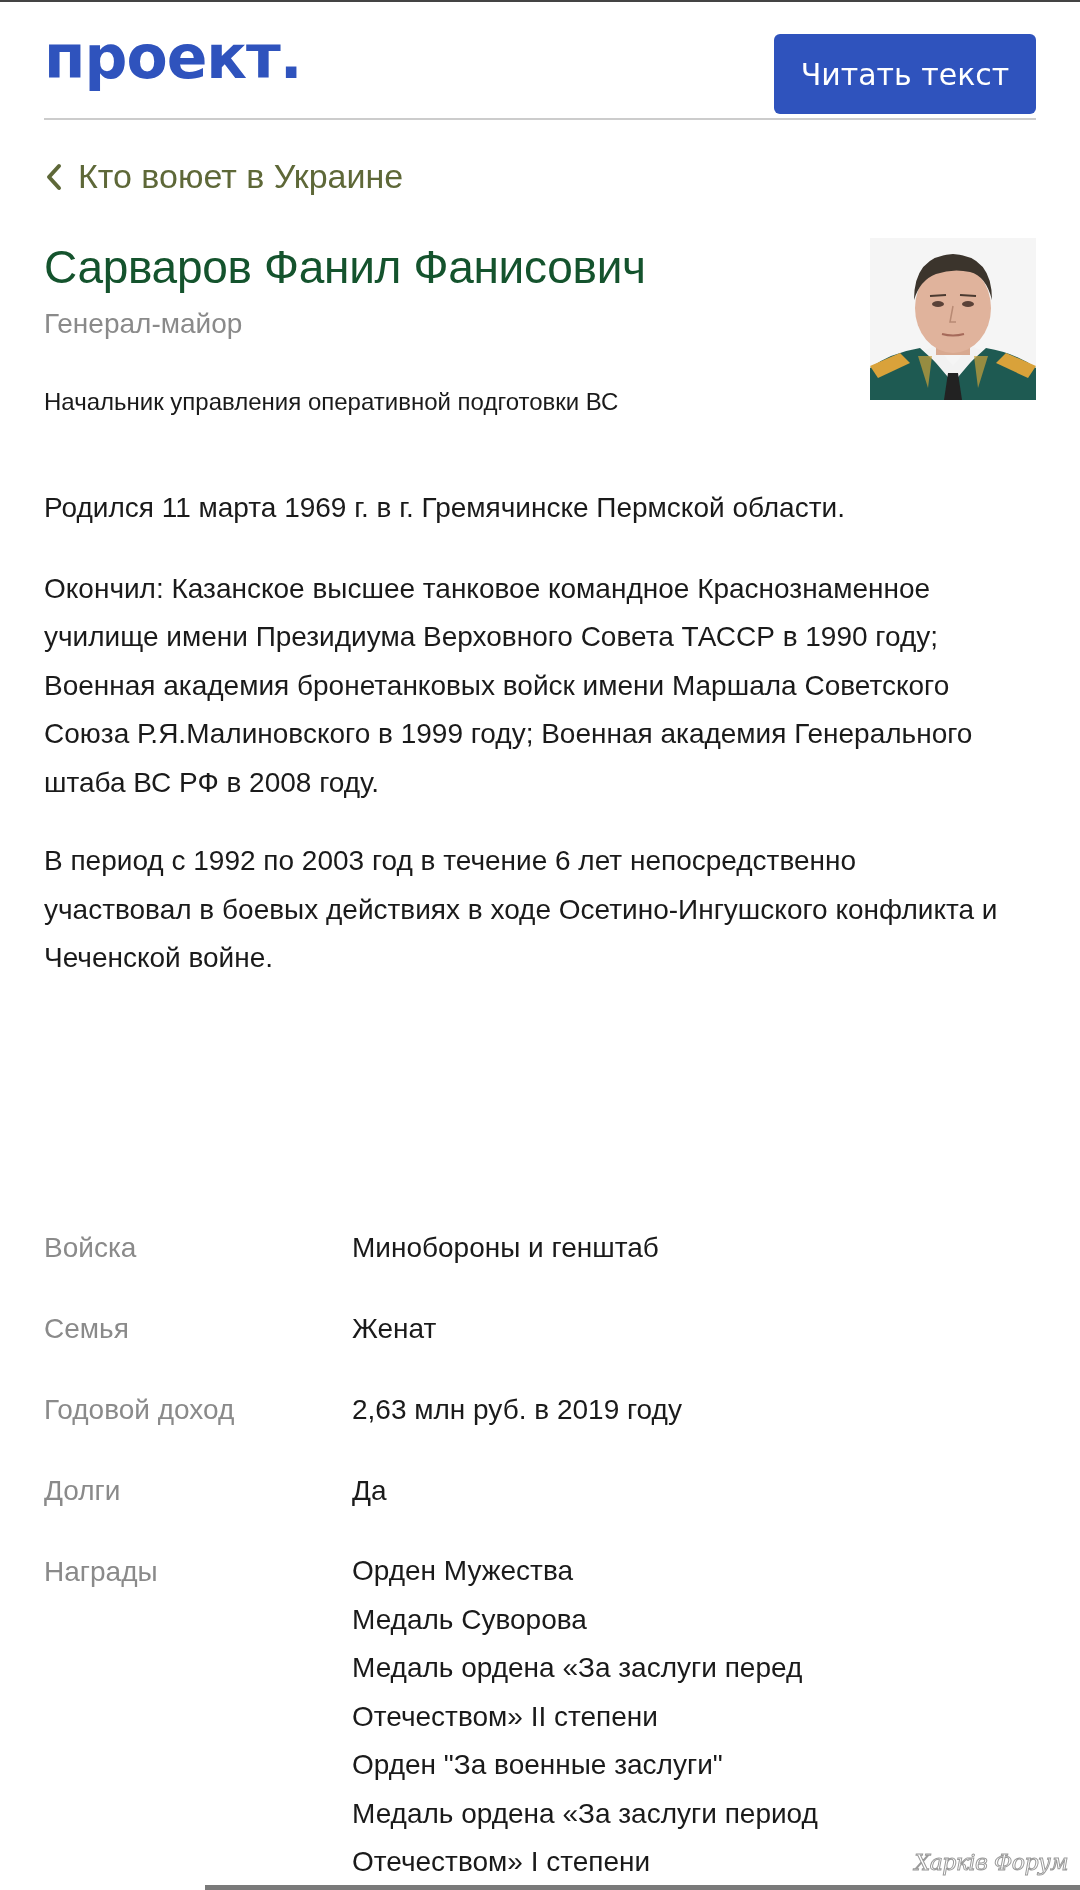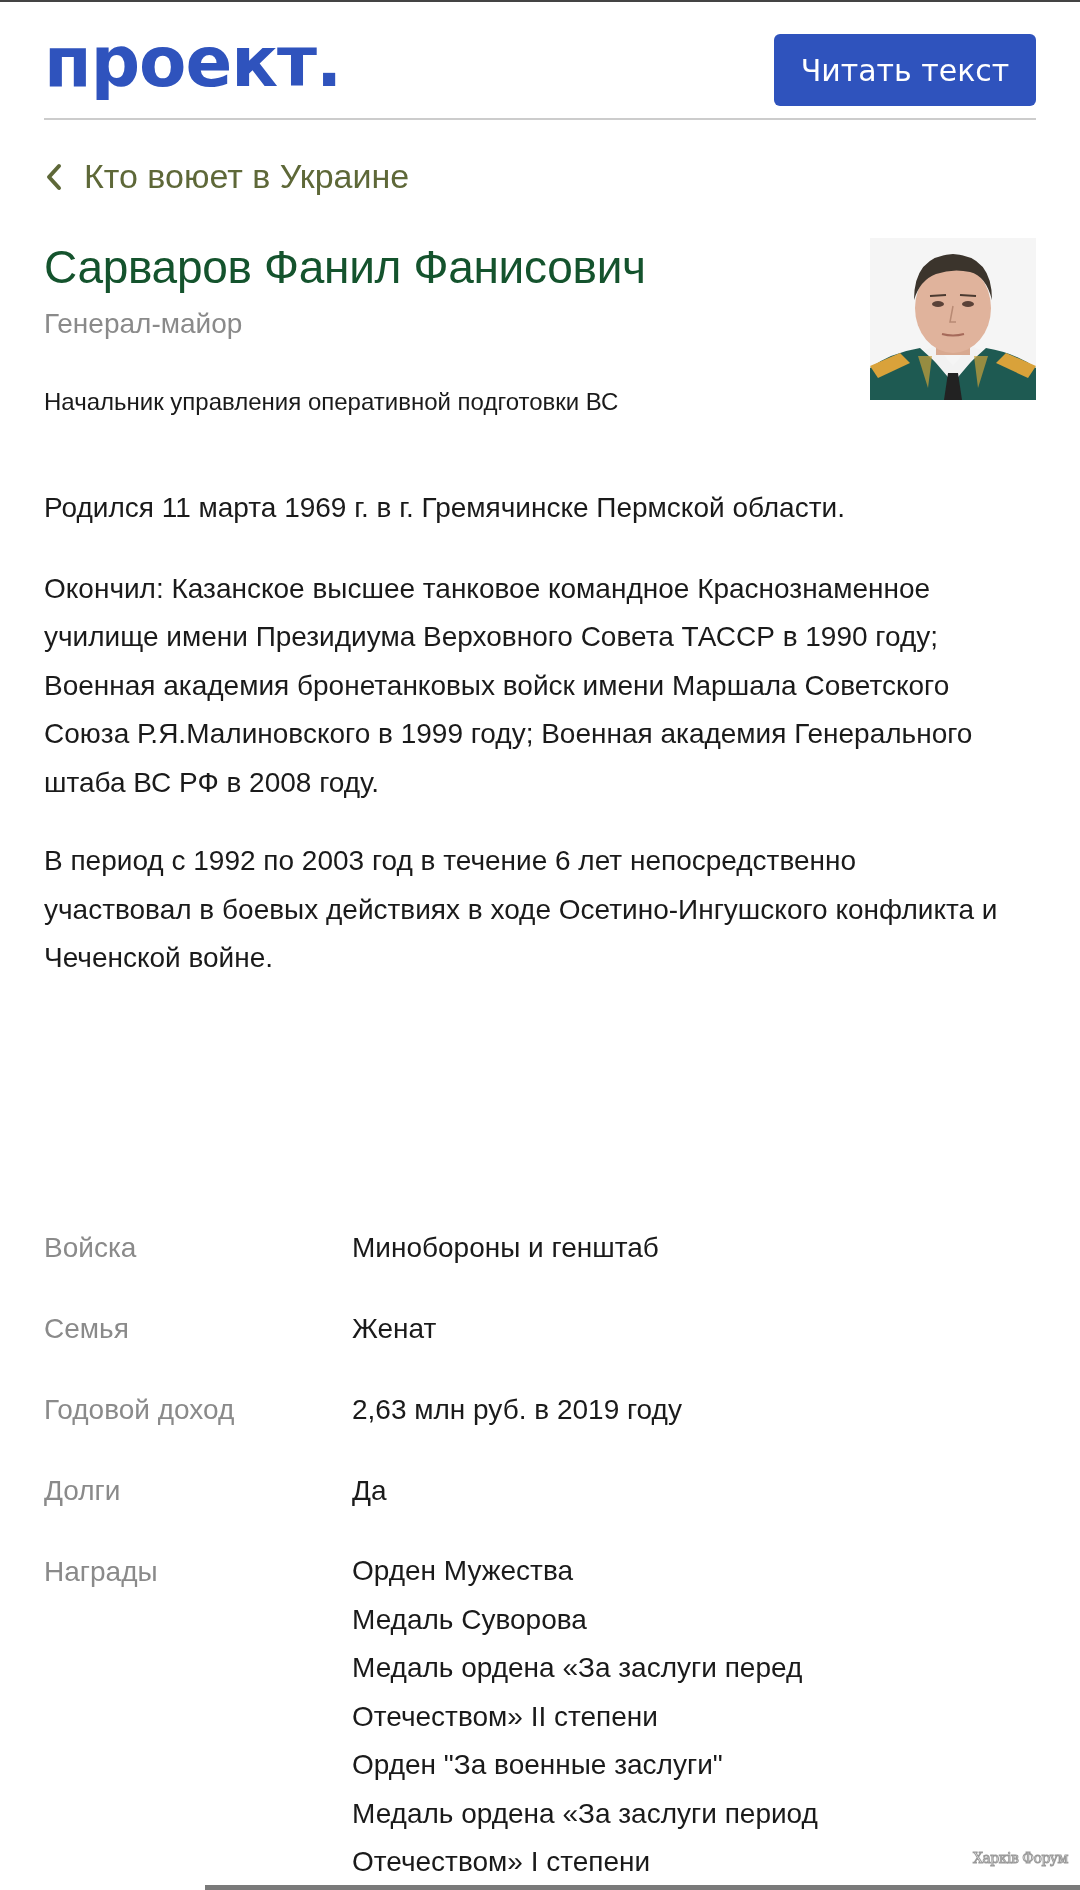"проект." .logo { font-size: 69px -> 60px }
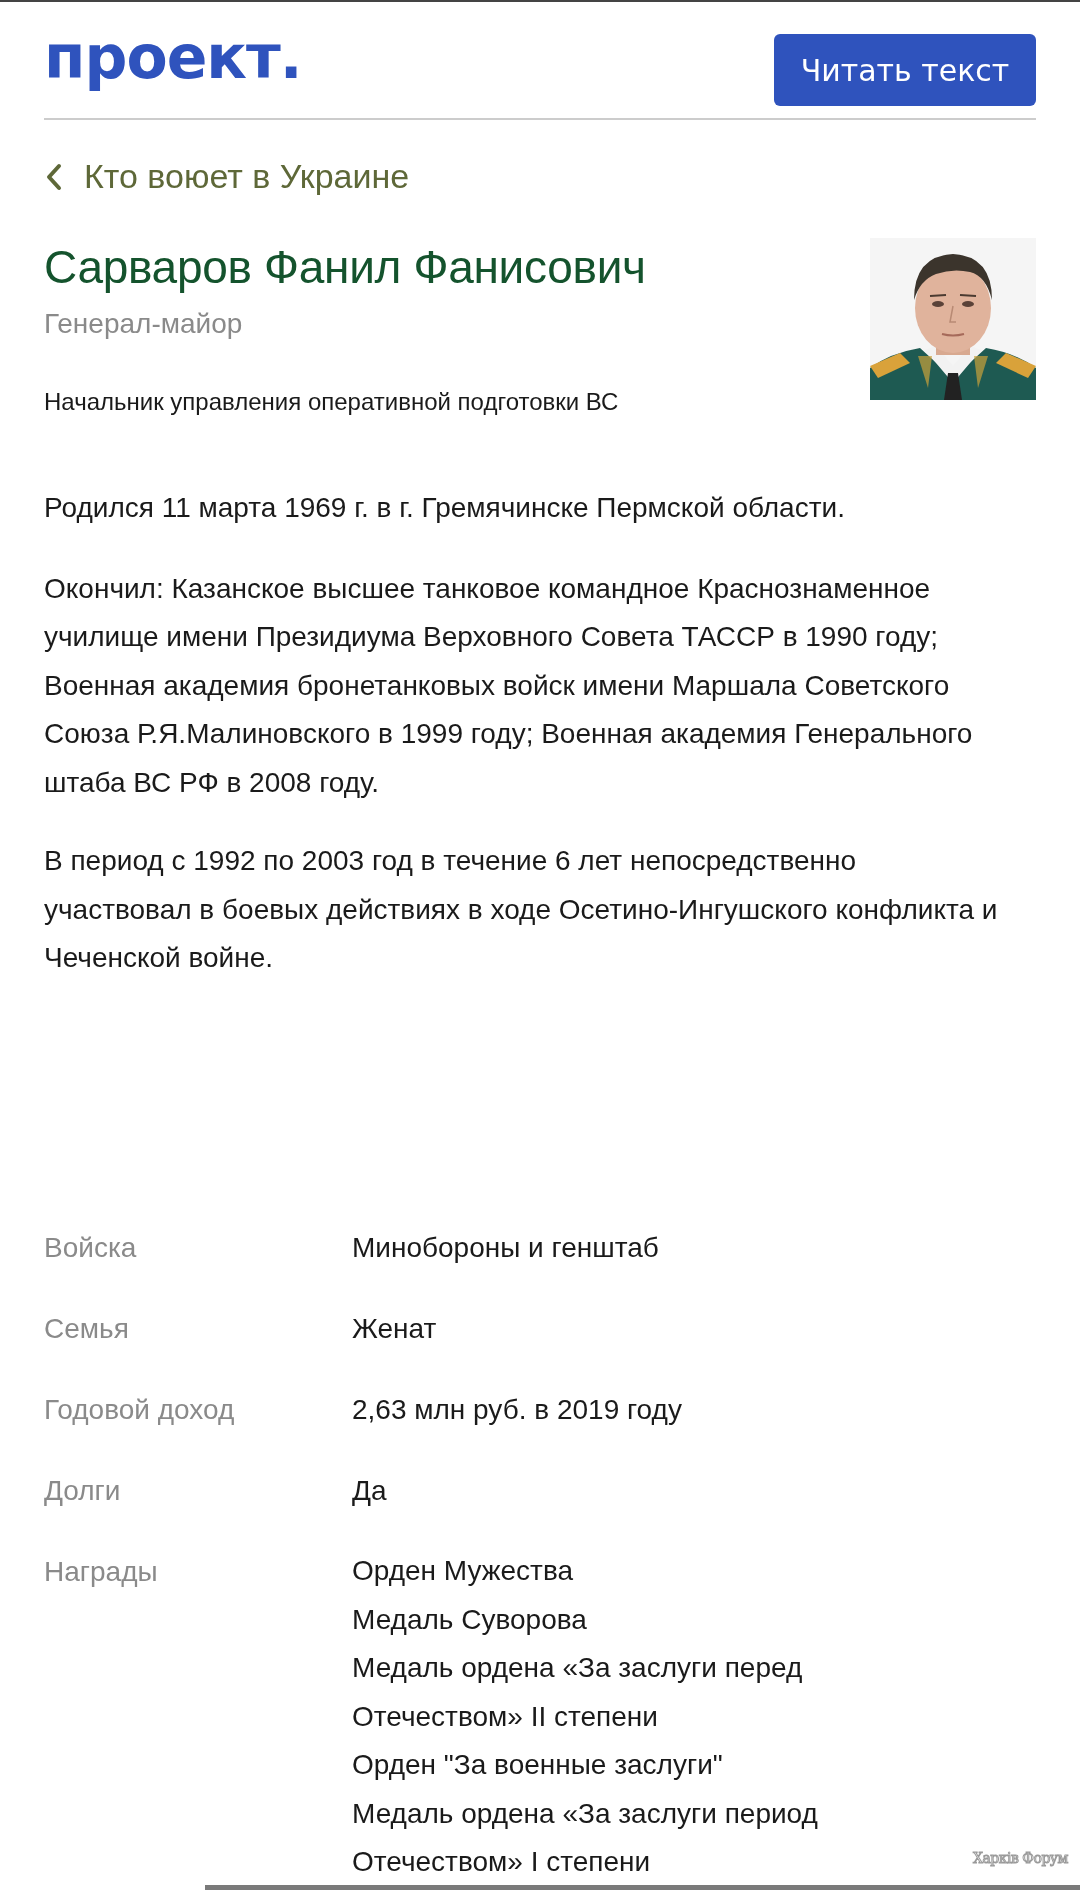"Читать текст" .read-btn { height: 72px -> 80px }
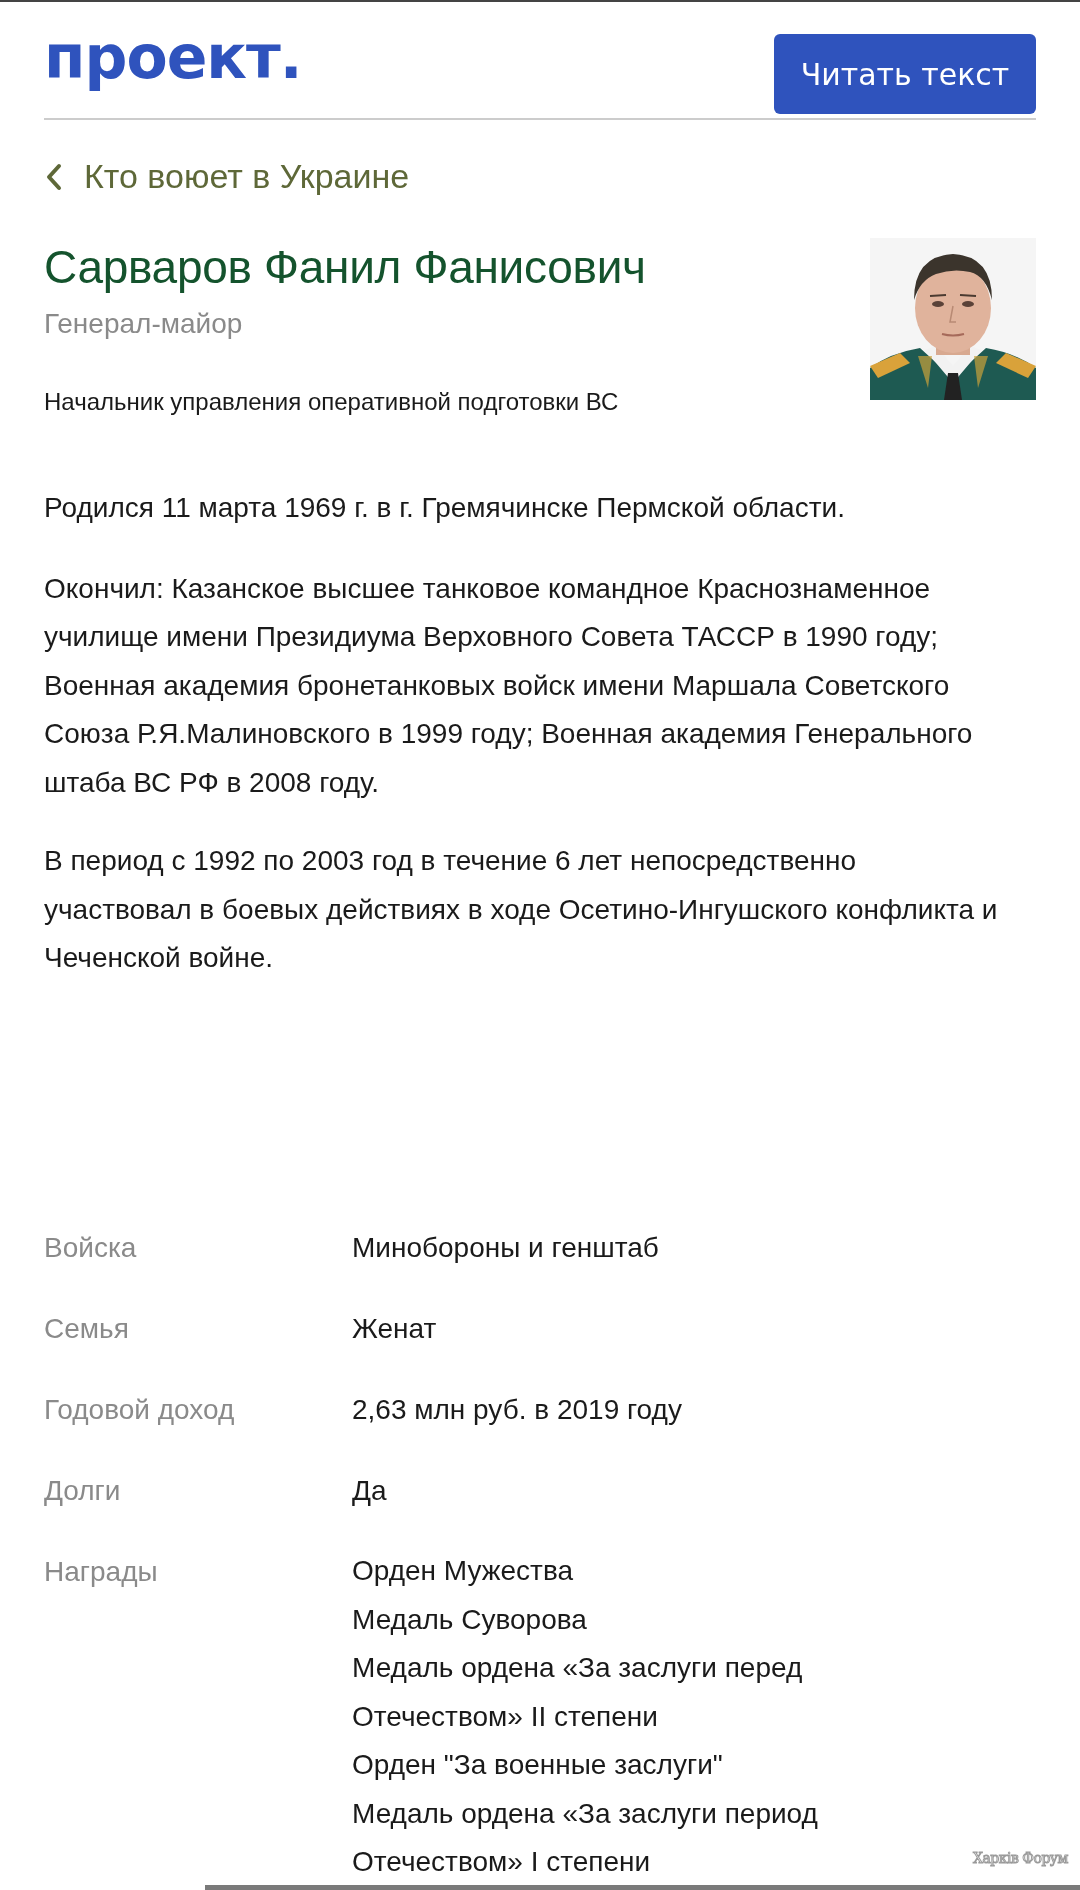"Кто воюет в Украине" .breadcrumb { gap: 20px -> 14px }
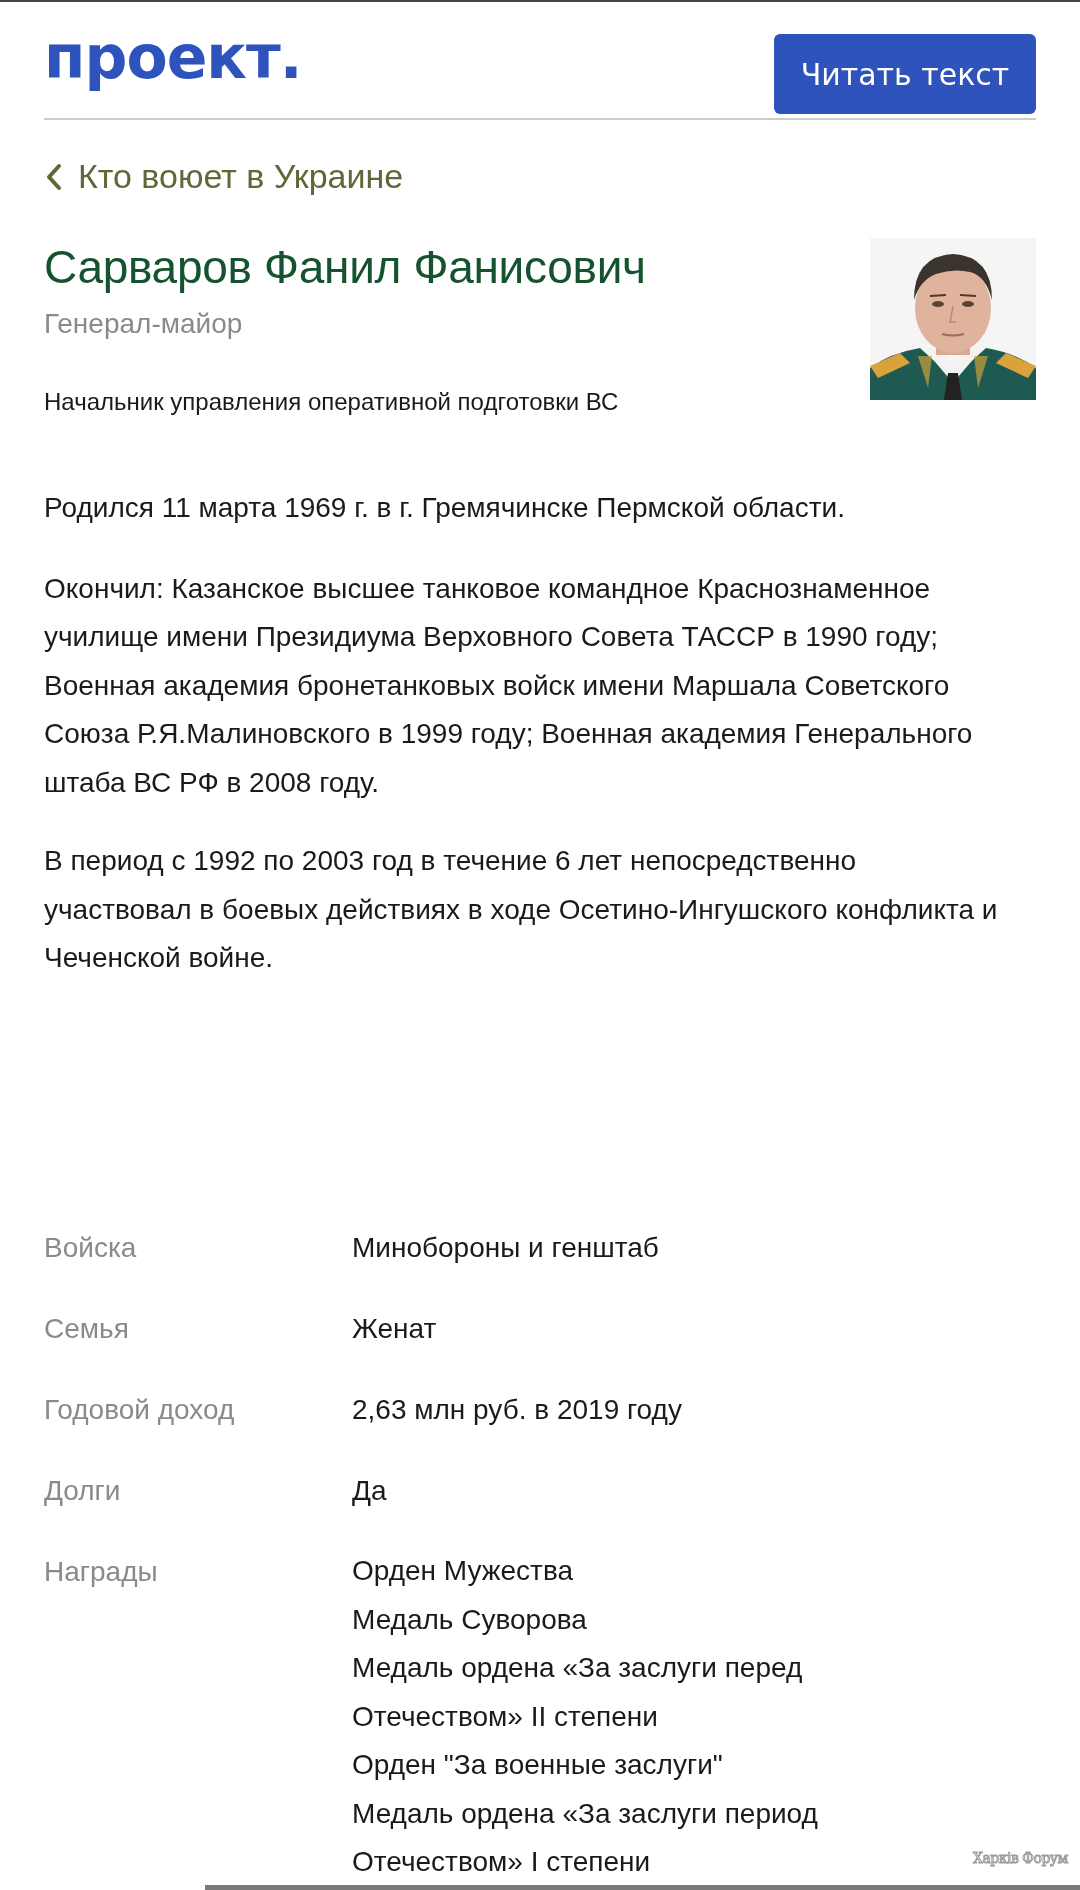"Харків Форум" .watermark { font-size: 14px -> 22px; font-style: none -> italic }
